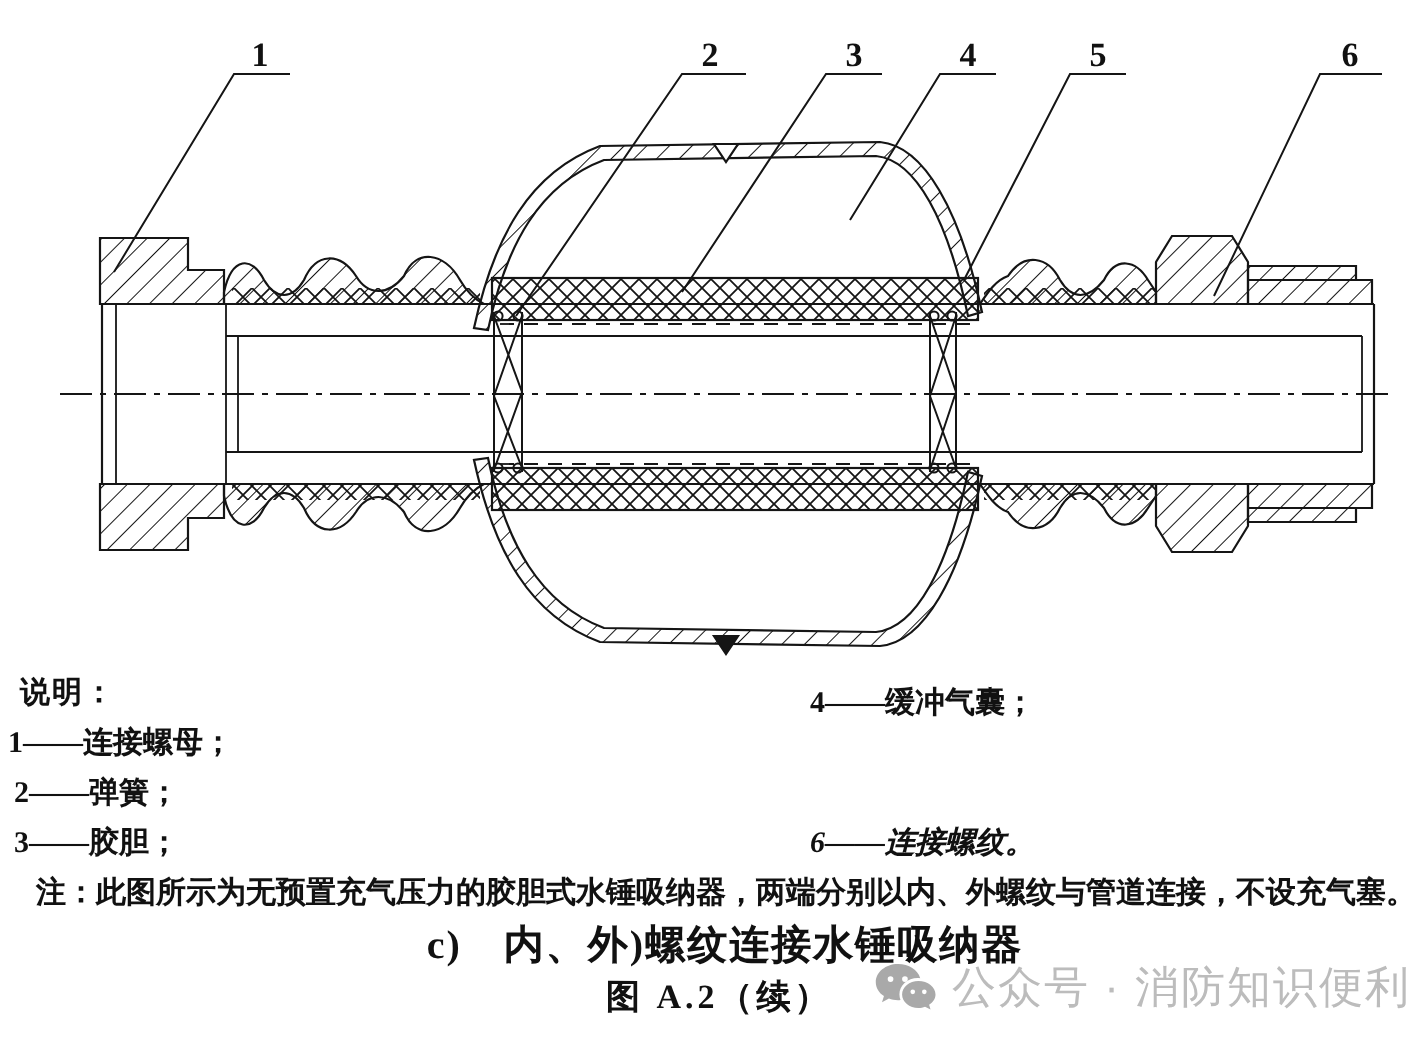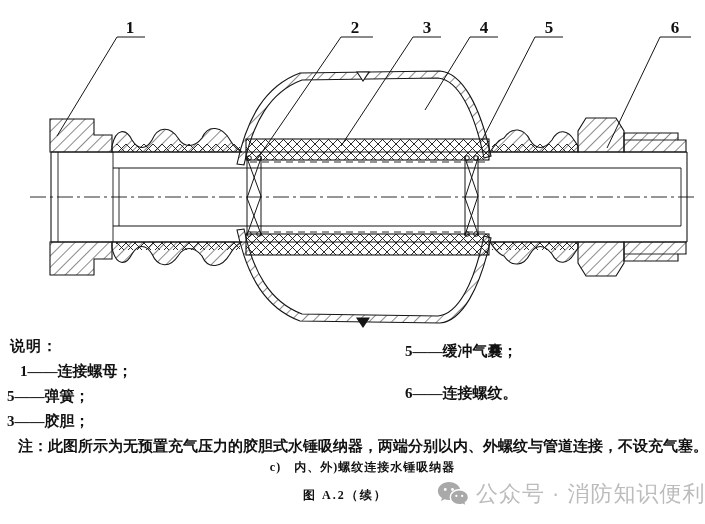"5——缓冲气囊；" div.legend-row { text: 5 -> 4 }
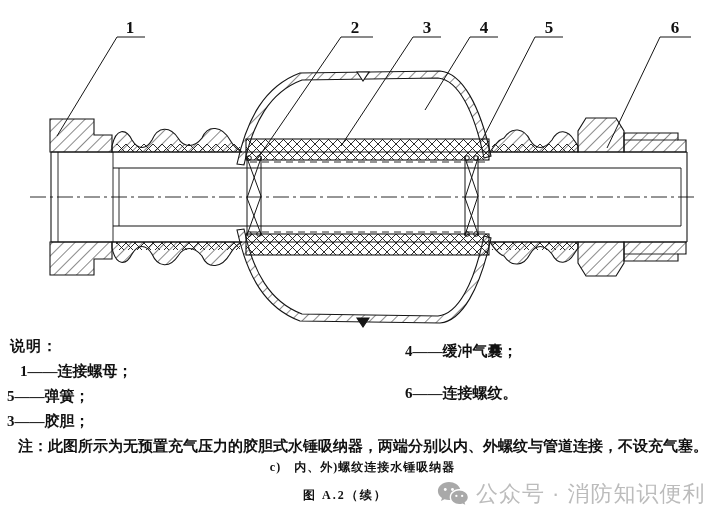"1——连接螺母；" .lg-l0 { left: 20px -> 4px }
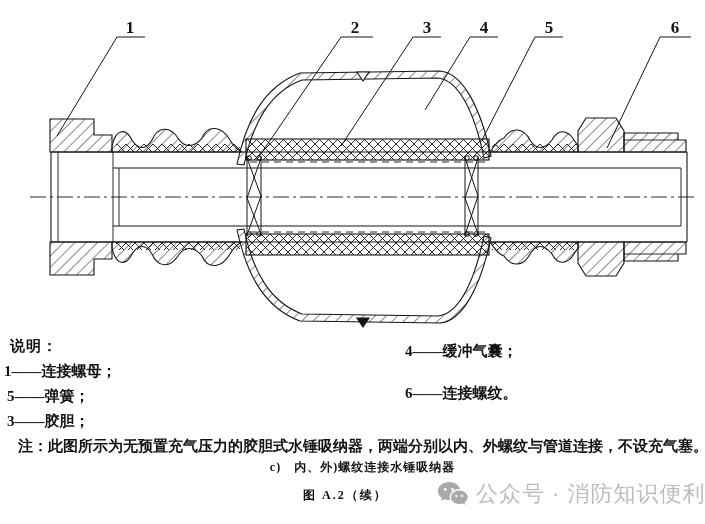"5——弹簧；" div.legend-row { text: 5 -> 2 }
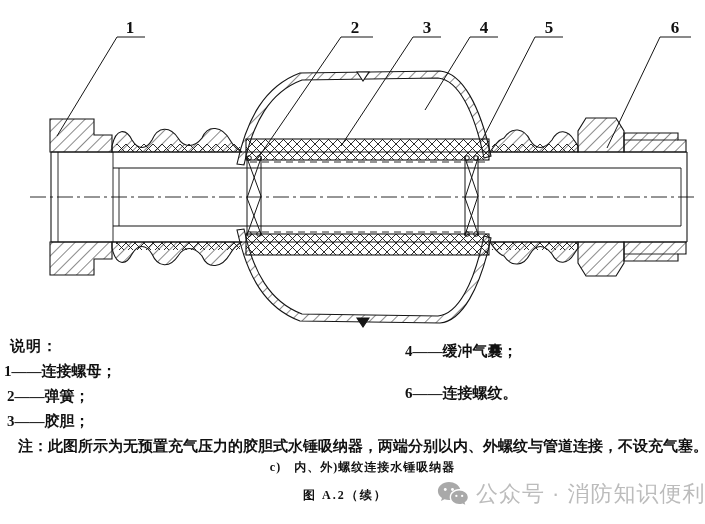"6——连接螺纹。" .lg-r2 { font-style: none -> italic; top: 384px -> 412px }
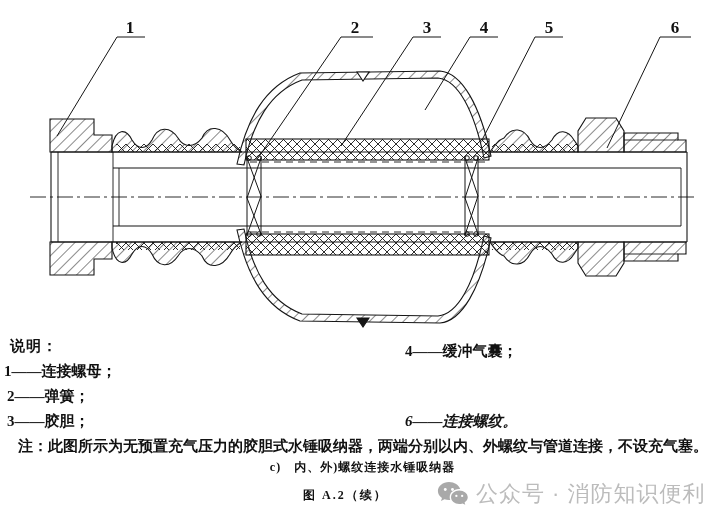"c) 内、外)螺纹连接水锤吸纳器" .subcap { font-size: 12px -> 20px }
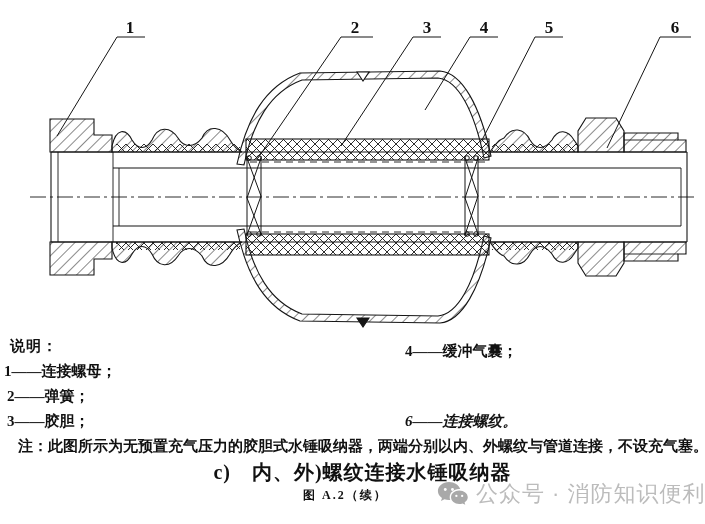"图 A.2（续）" .caption { font-size: 12px -> 17px }
